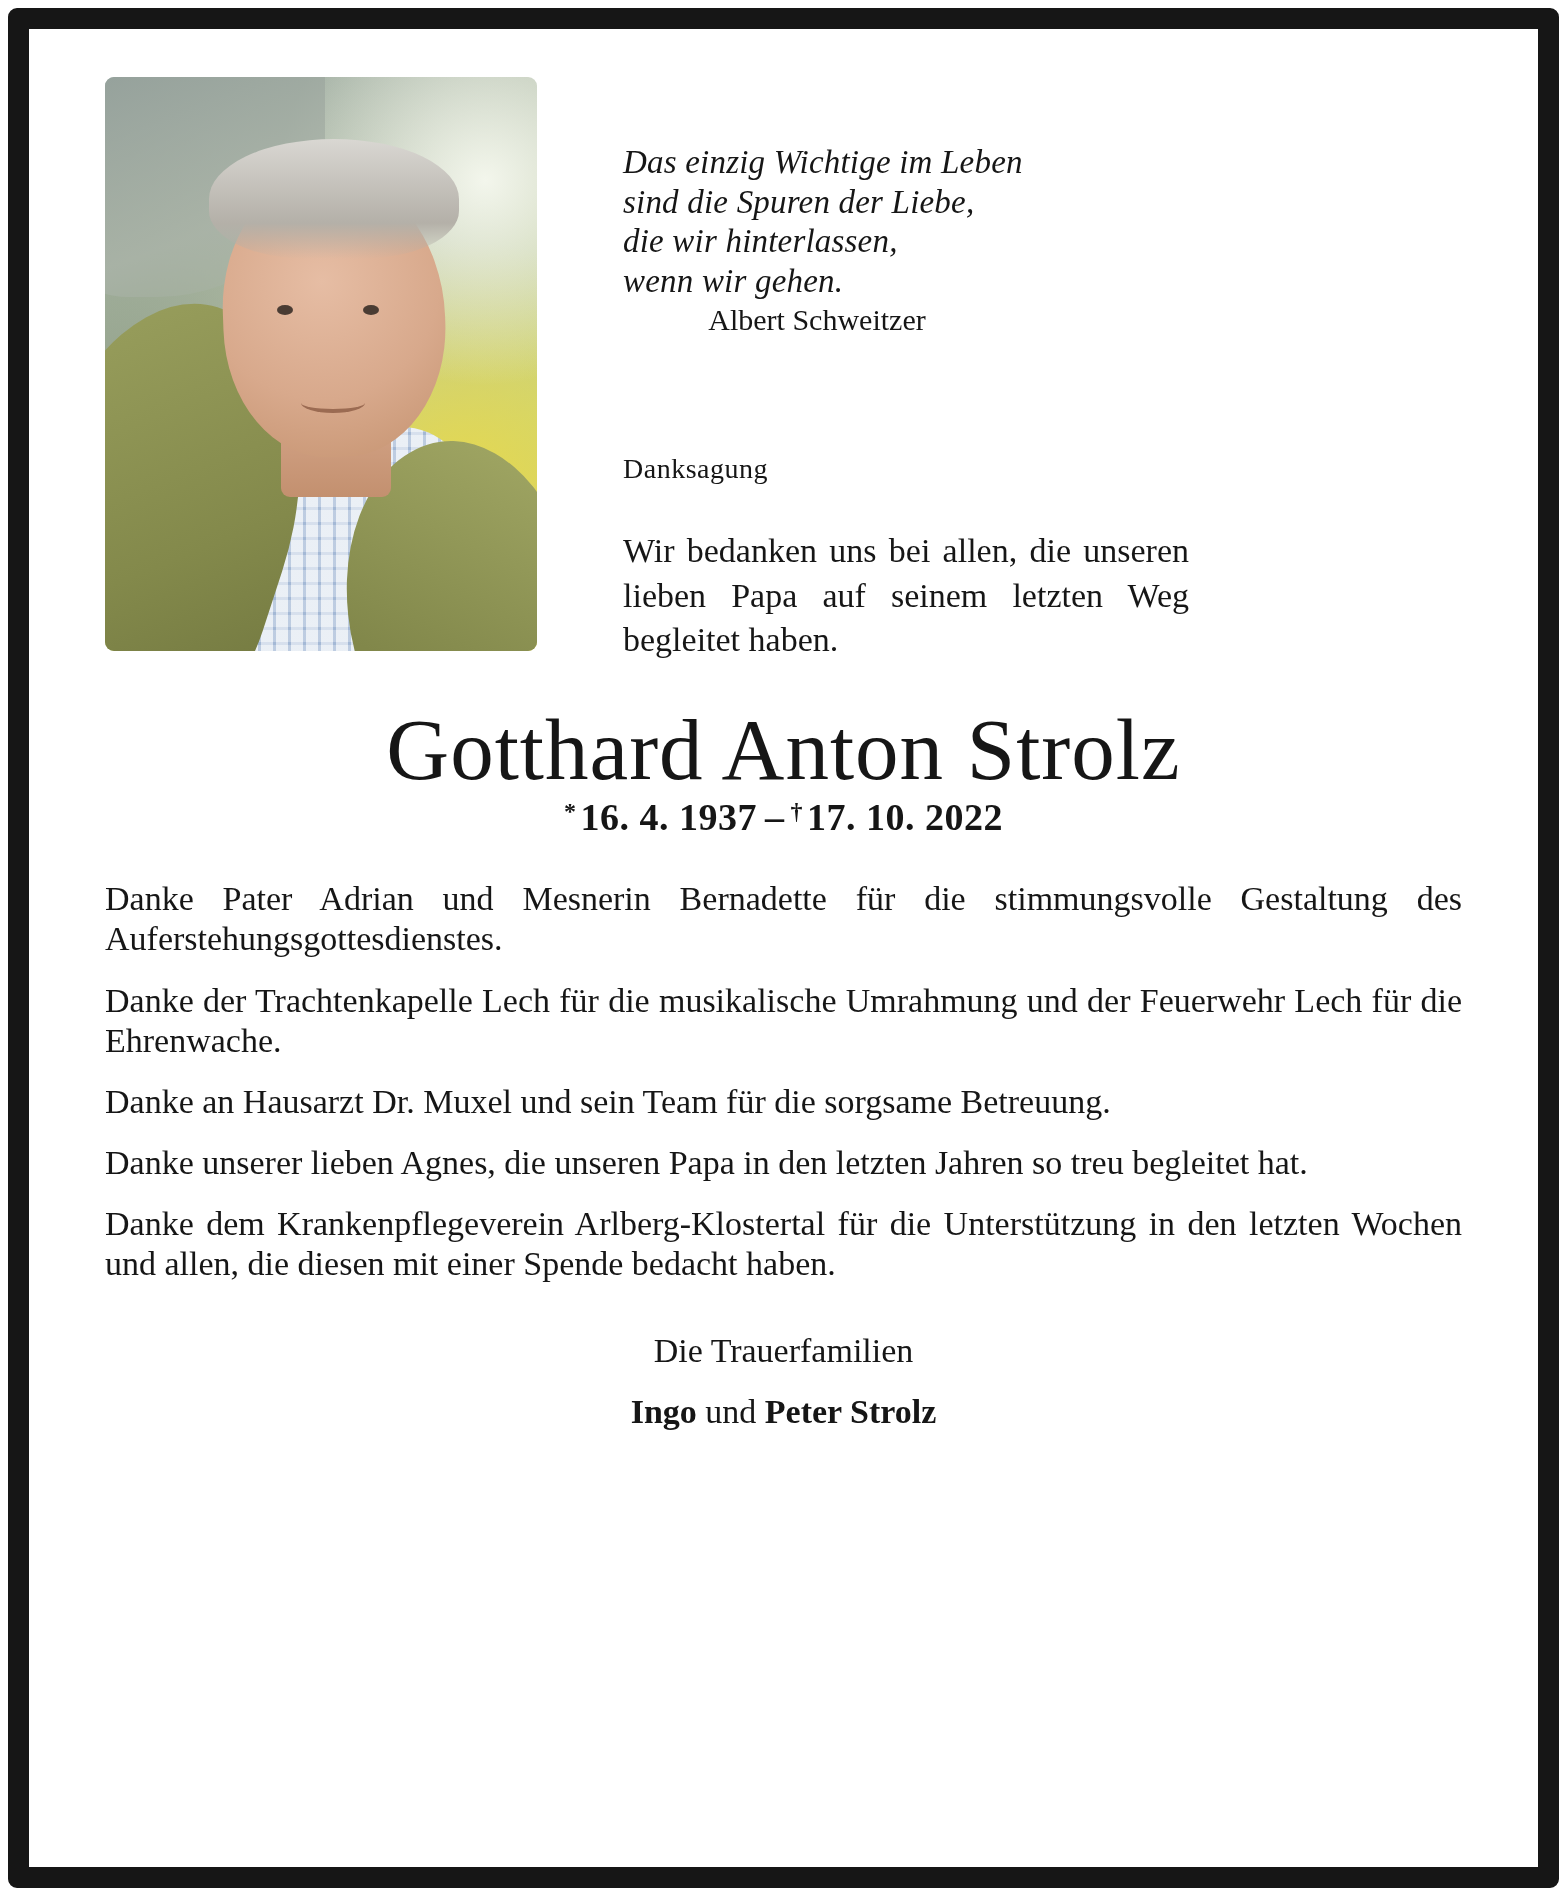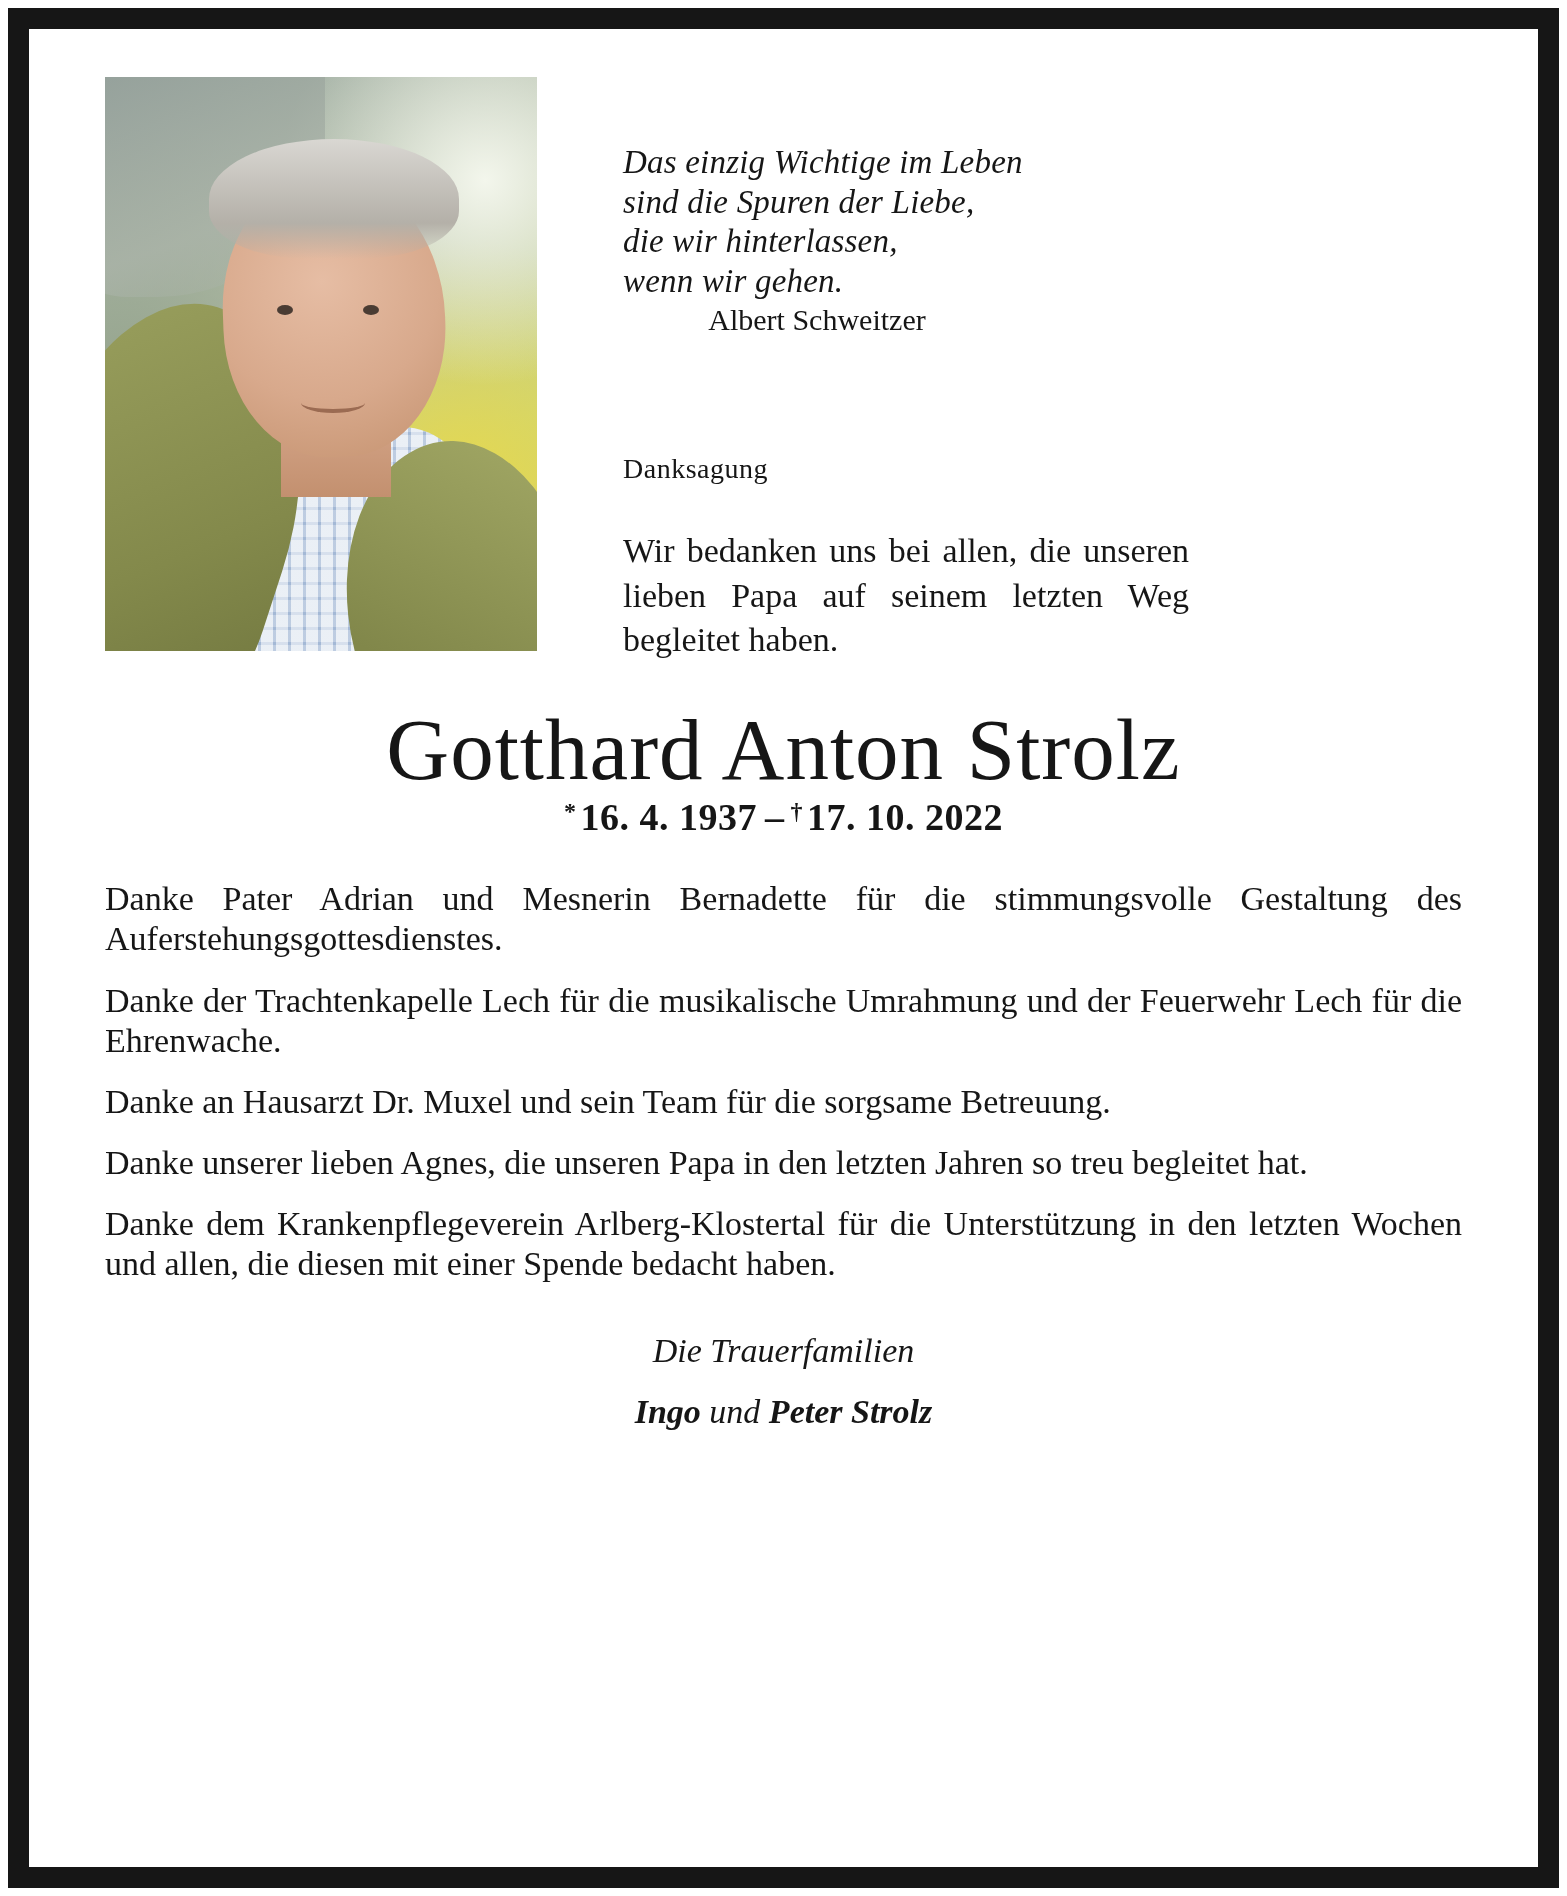"Das einzig Wichtige im Leben" * { border-radius: none -> 9px }
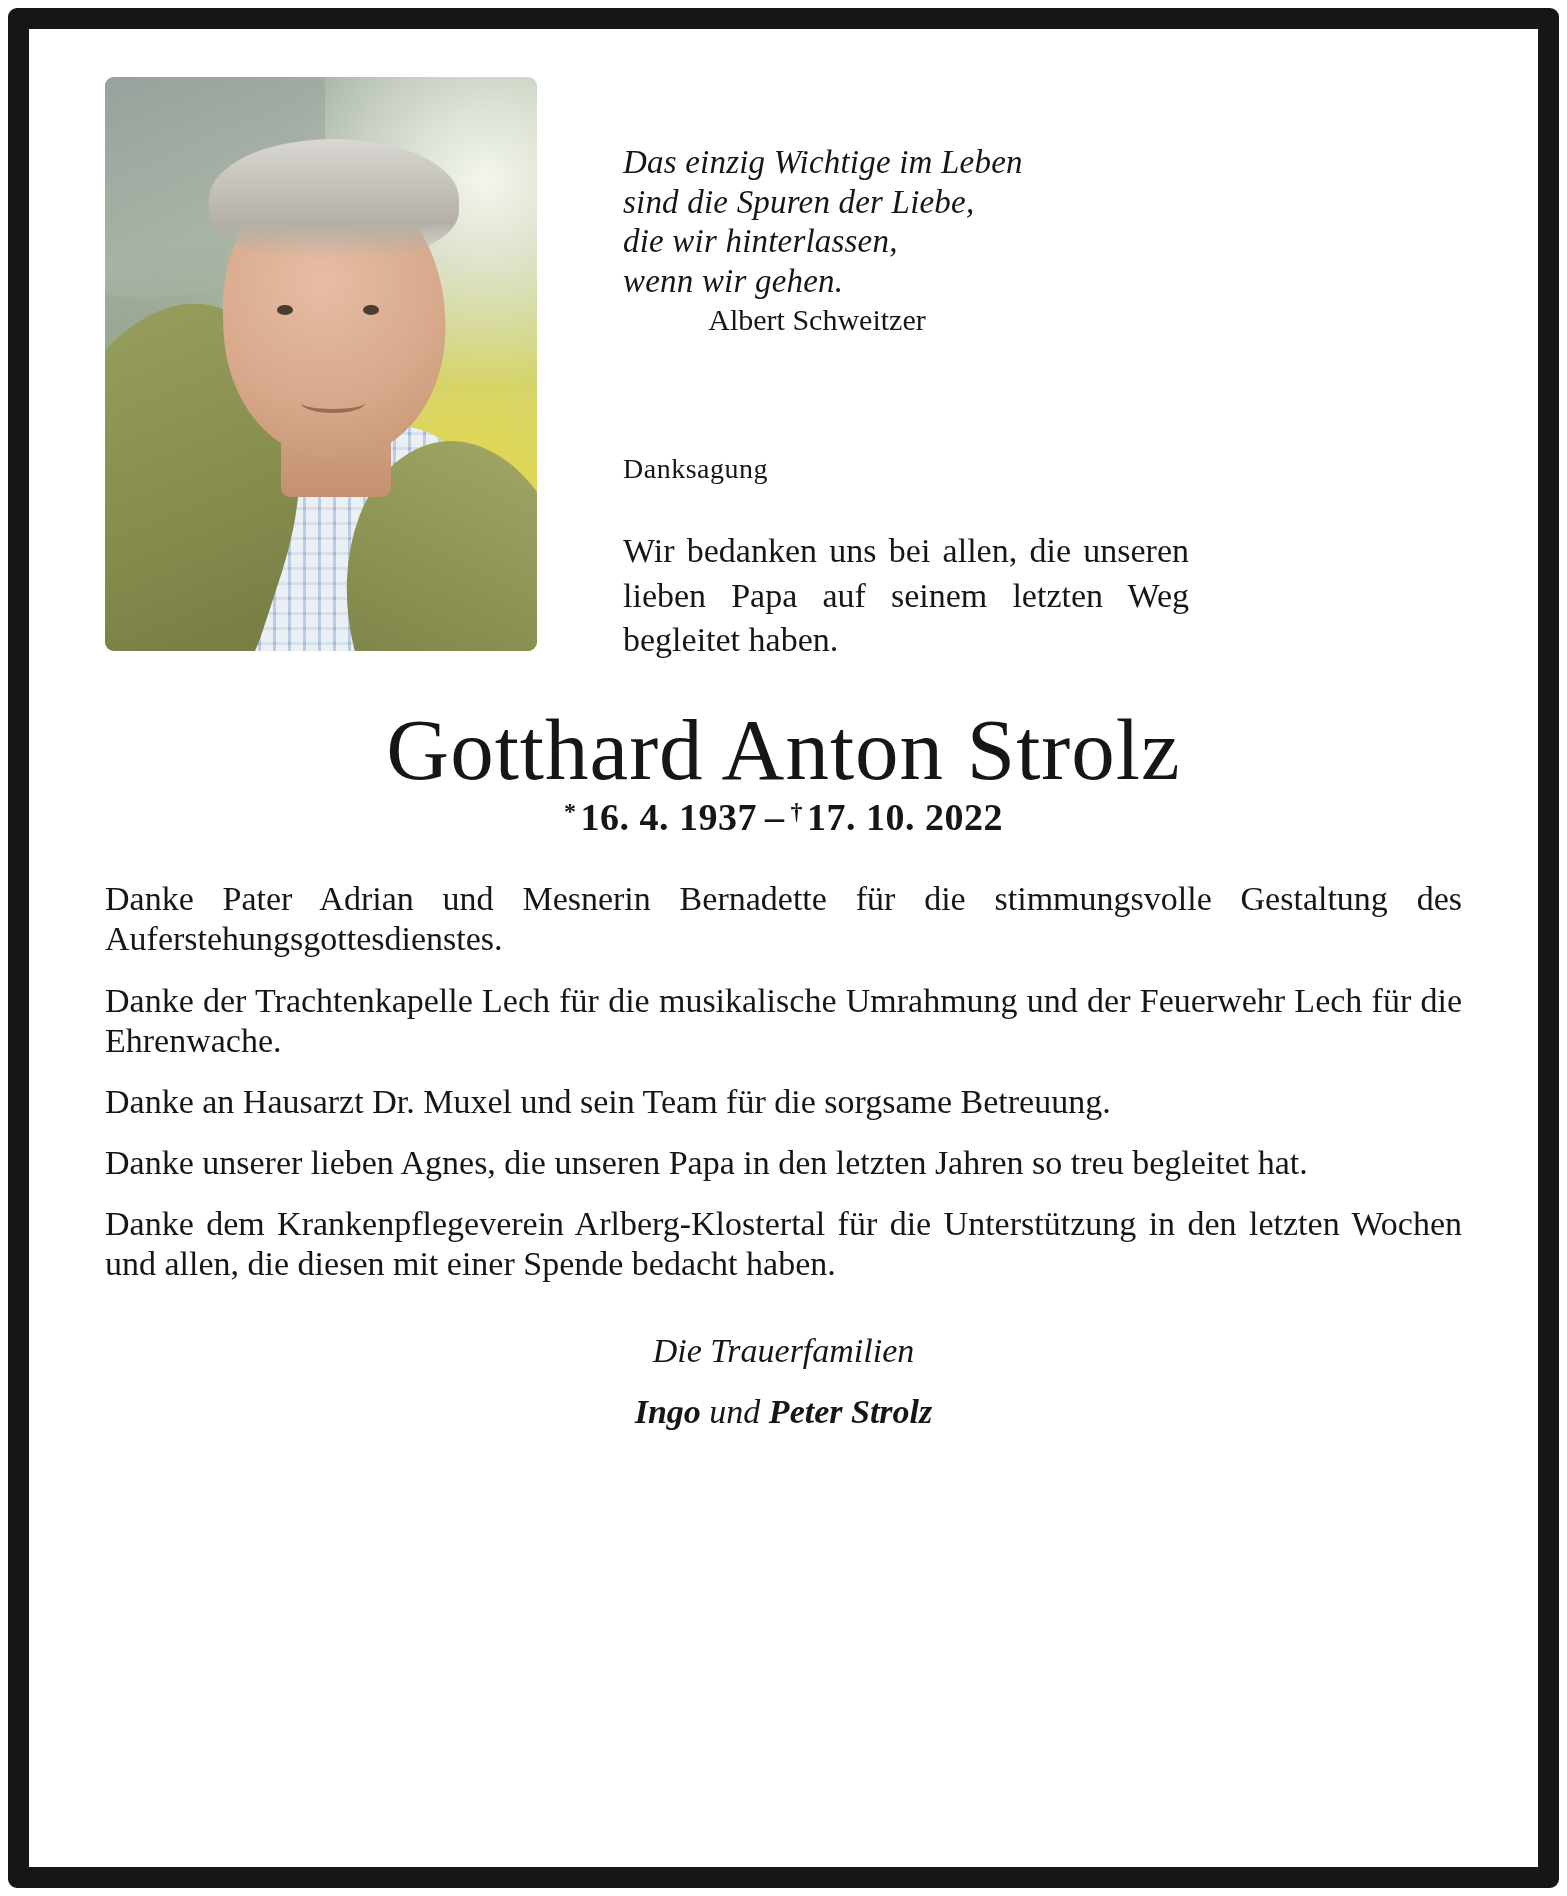"Die Trauerfamilien" .closing { font-style: italic -> none }
